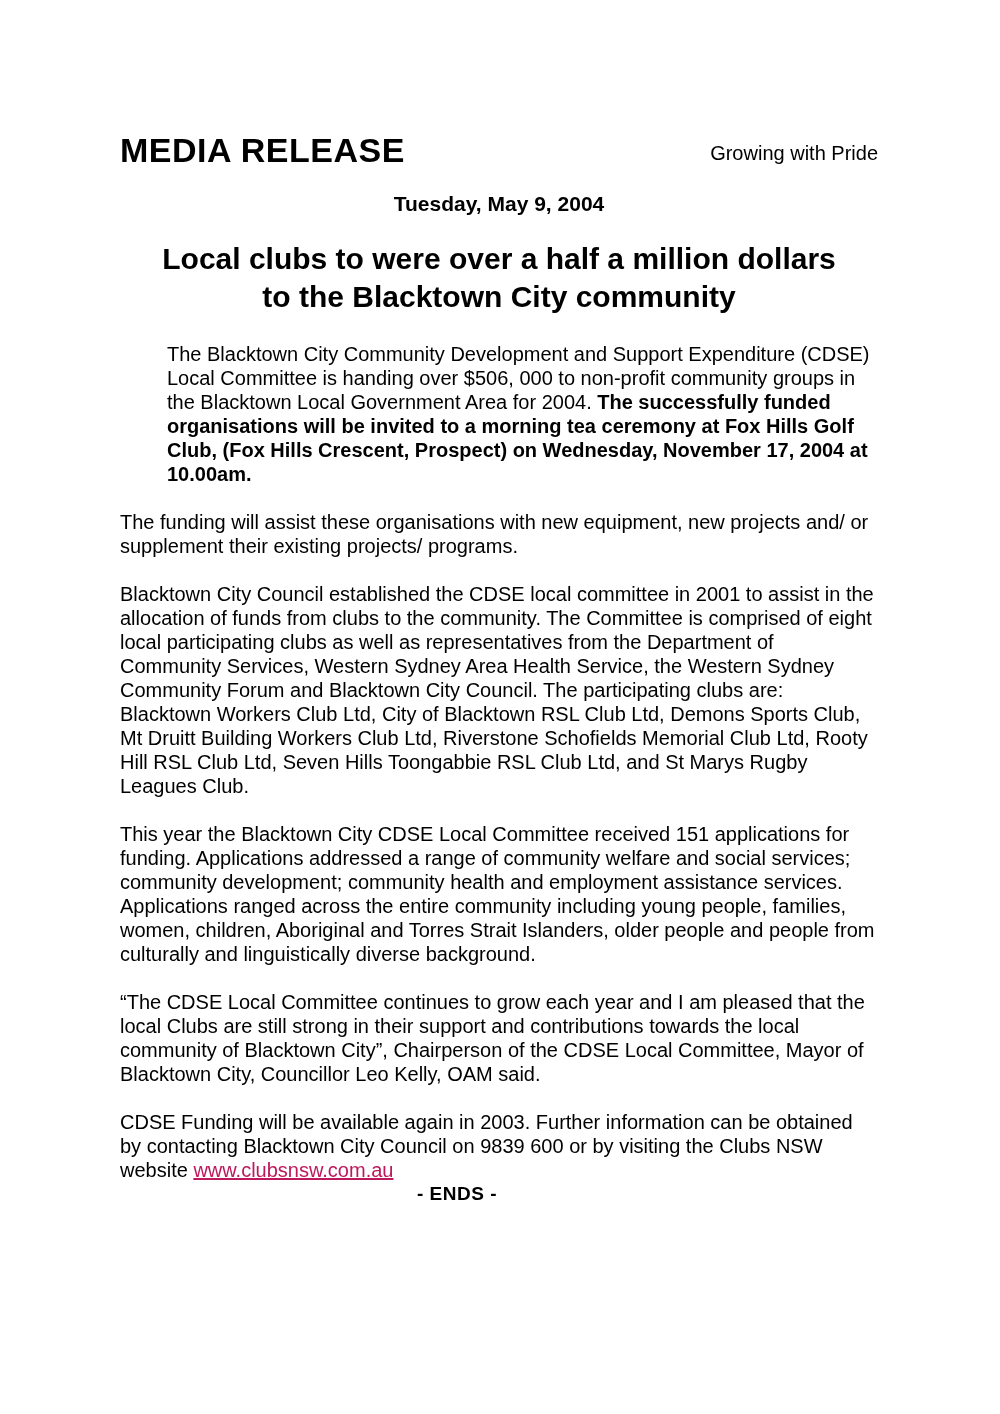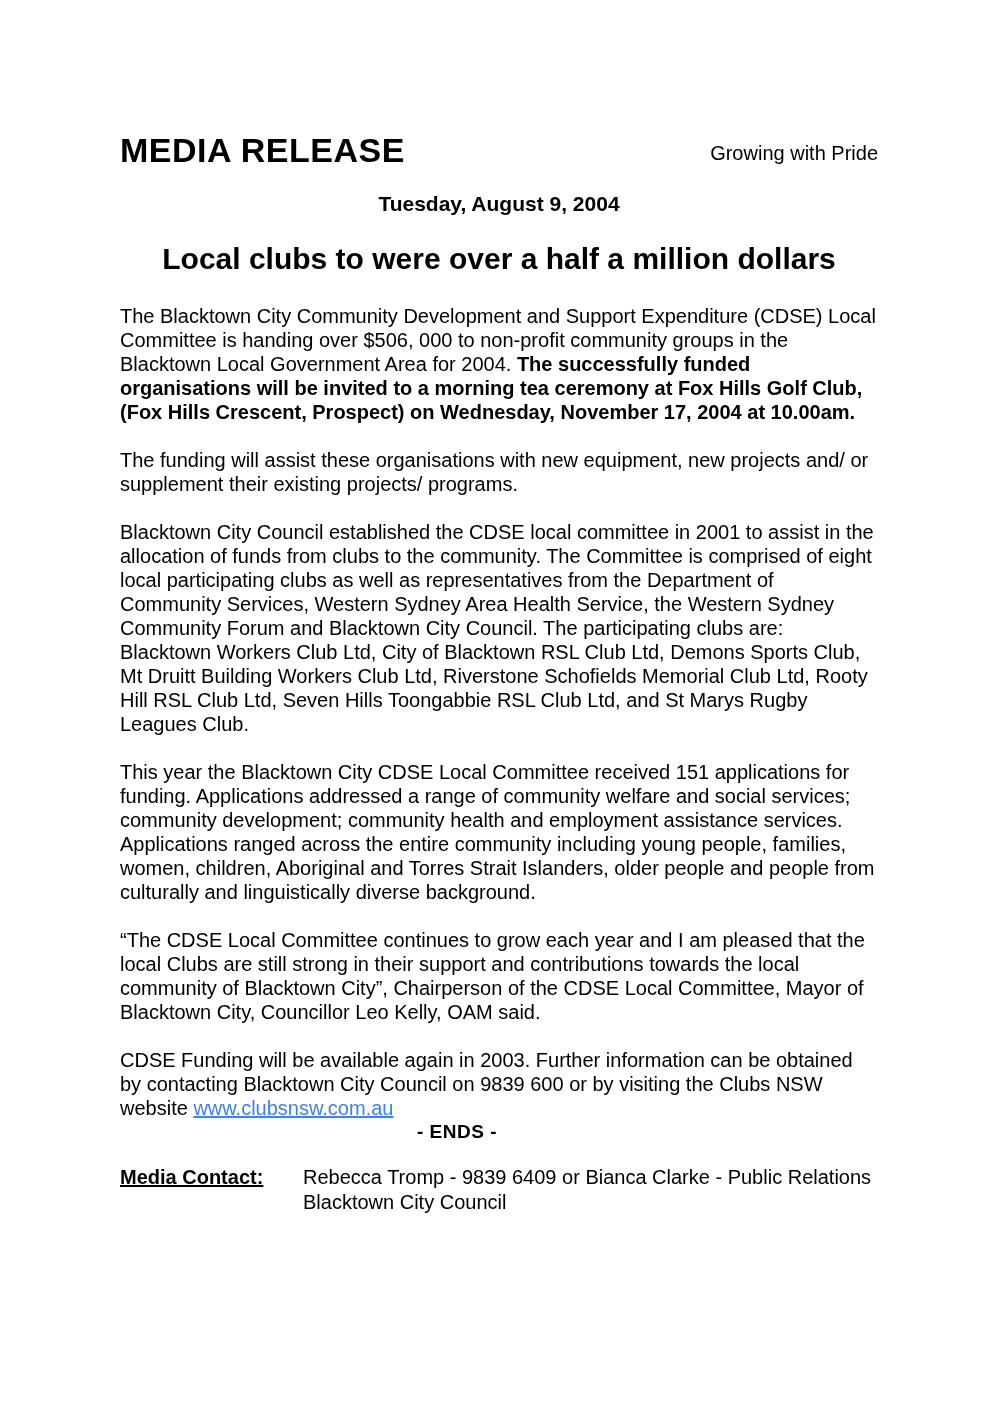"Tuesday, August 9, 2004" div.release-date { text: August -> May }
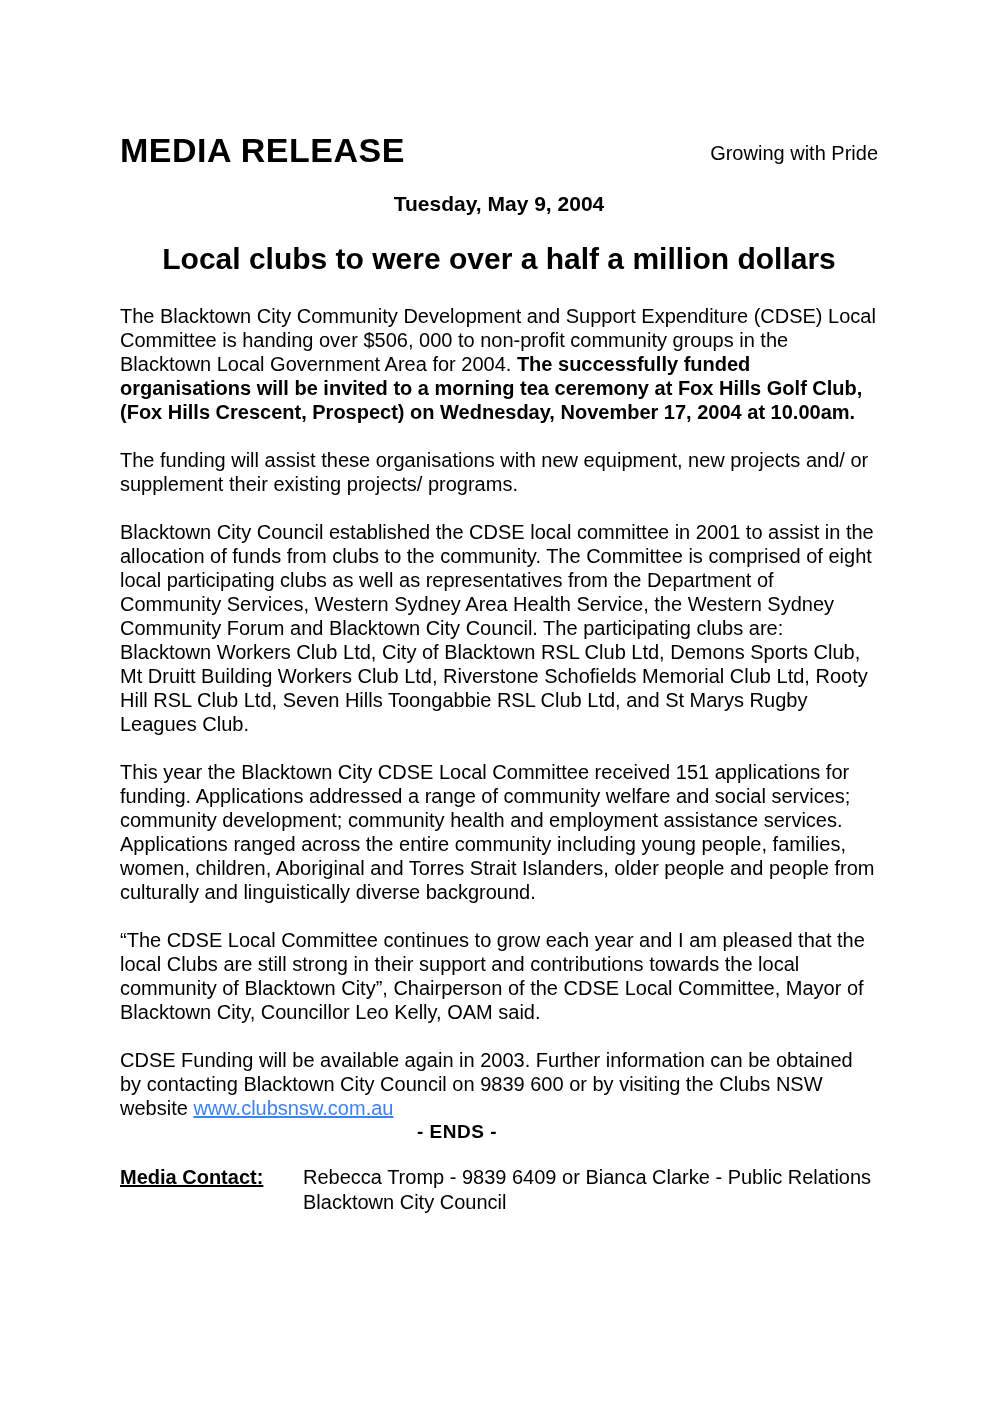"to the Blacktown City community" span.hl-line { html: none -> <span>to the Blacktown City community</span> }
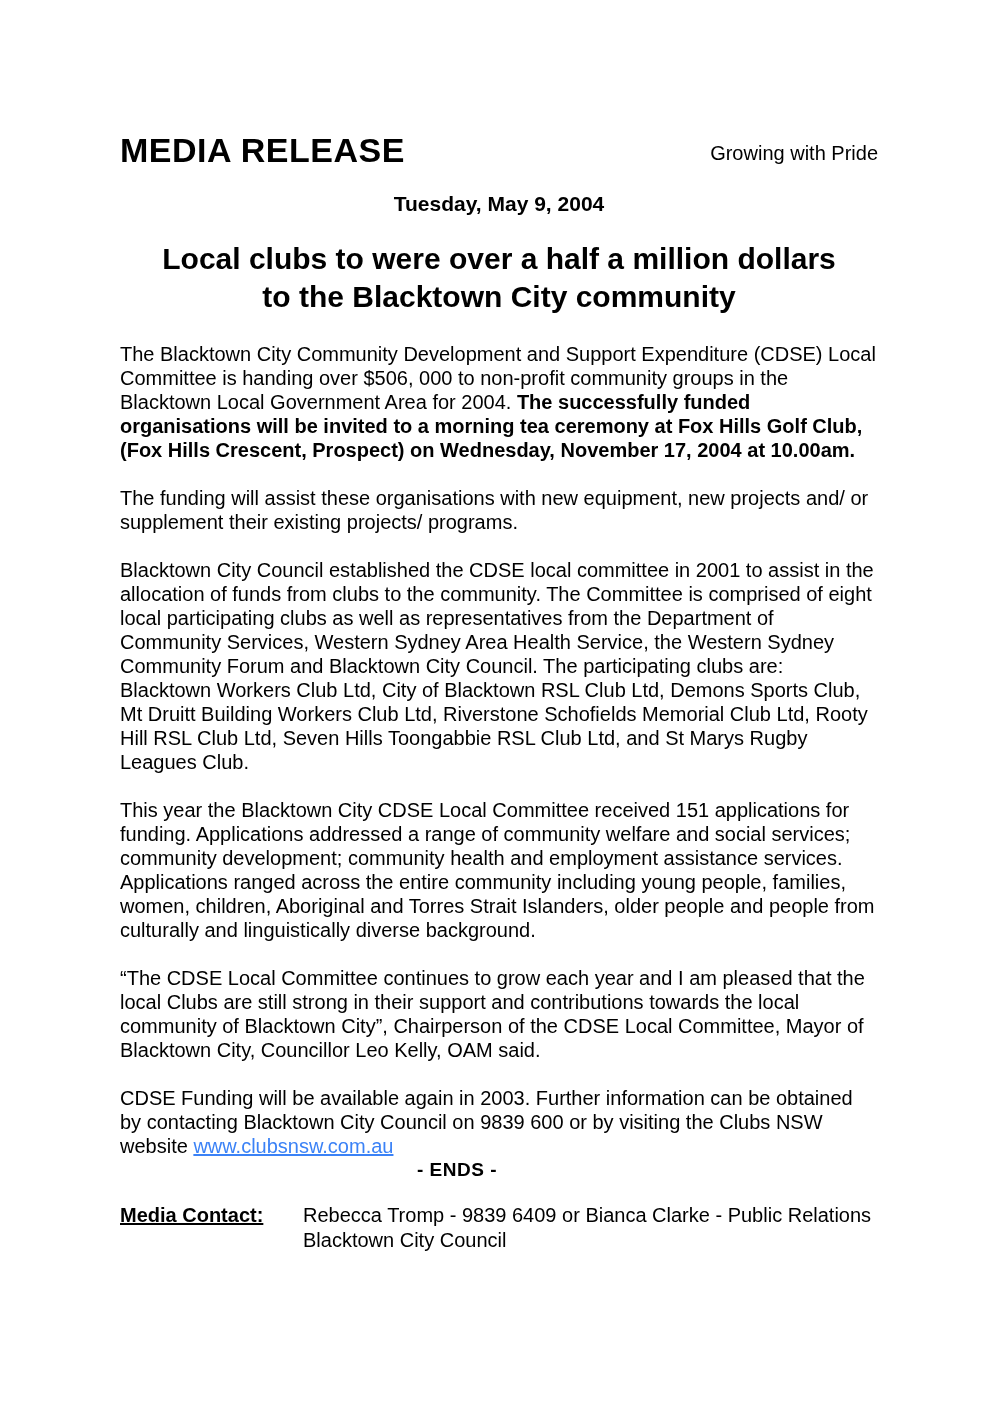"The Blacktown City Community Development" p.body-par.first { margin-left: none -> 47px }
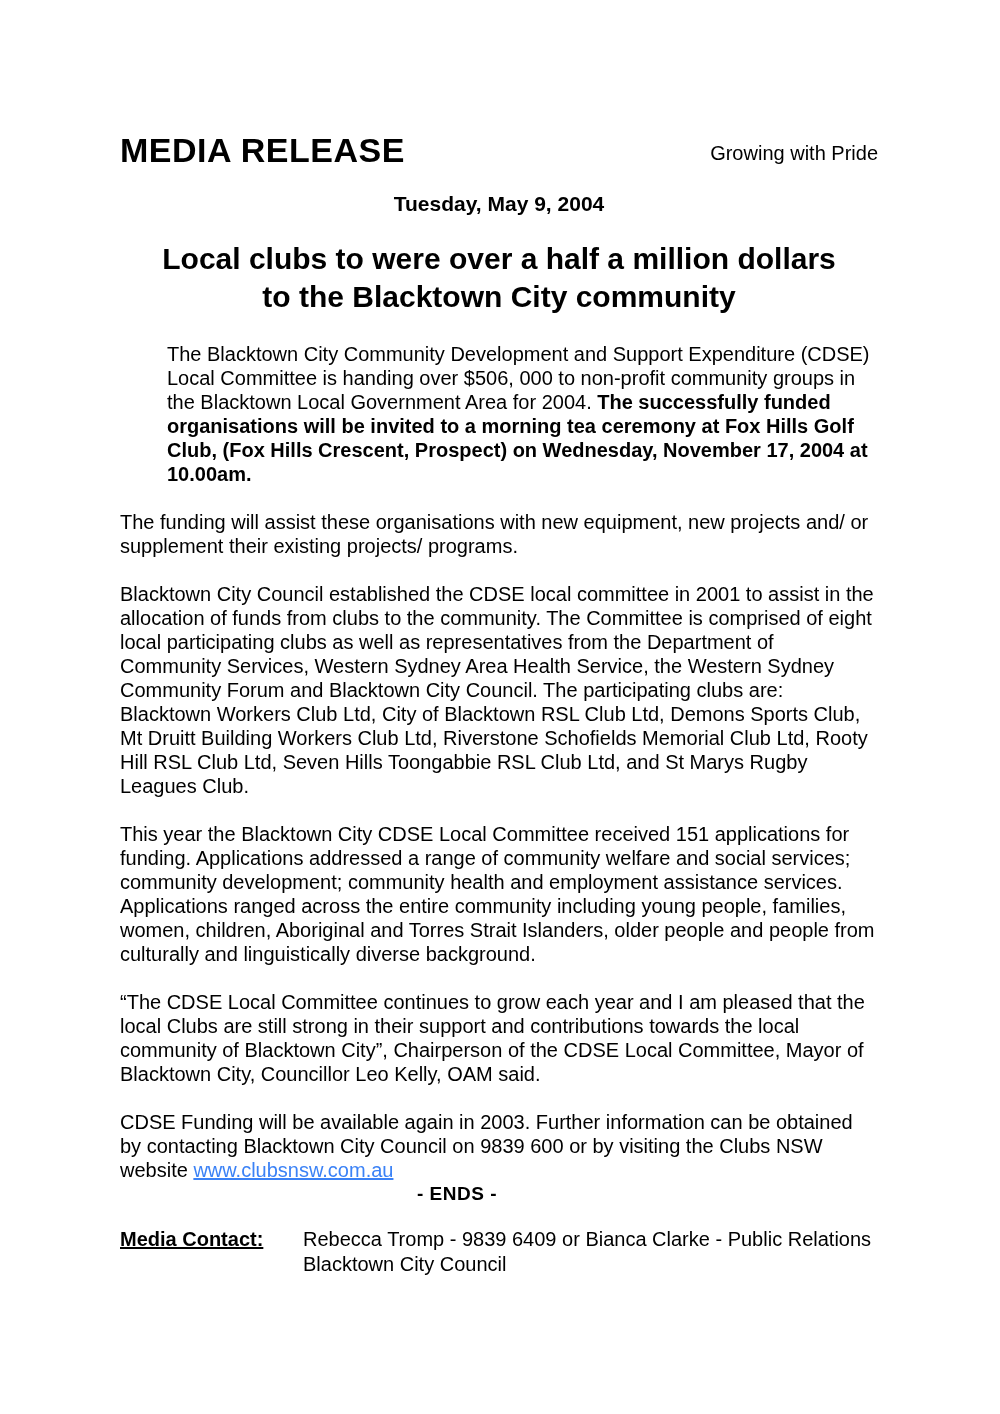"www.clubsnsw.com.au" .weblink { color: #3b82f6 -> #be185d }
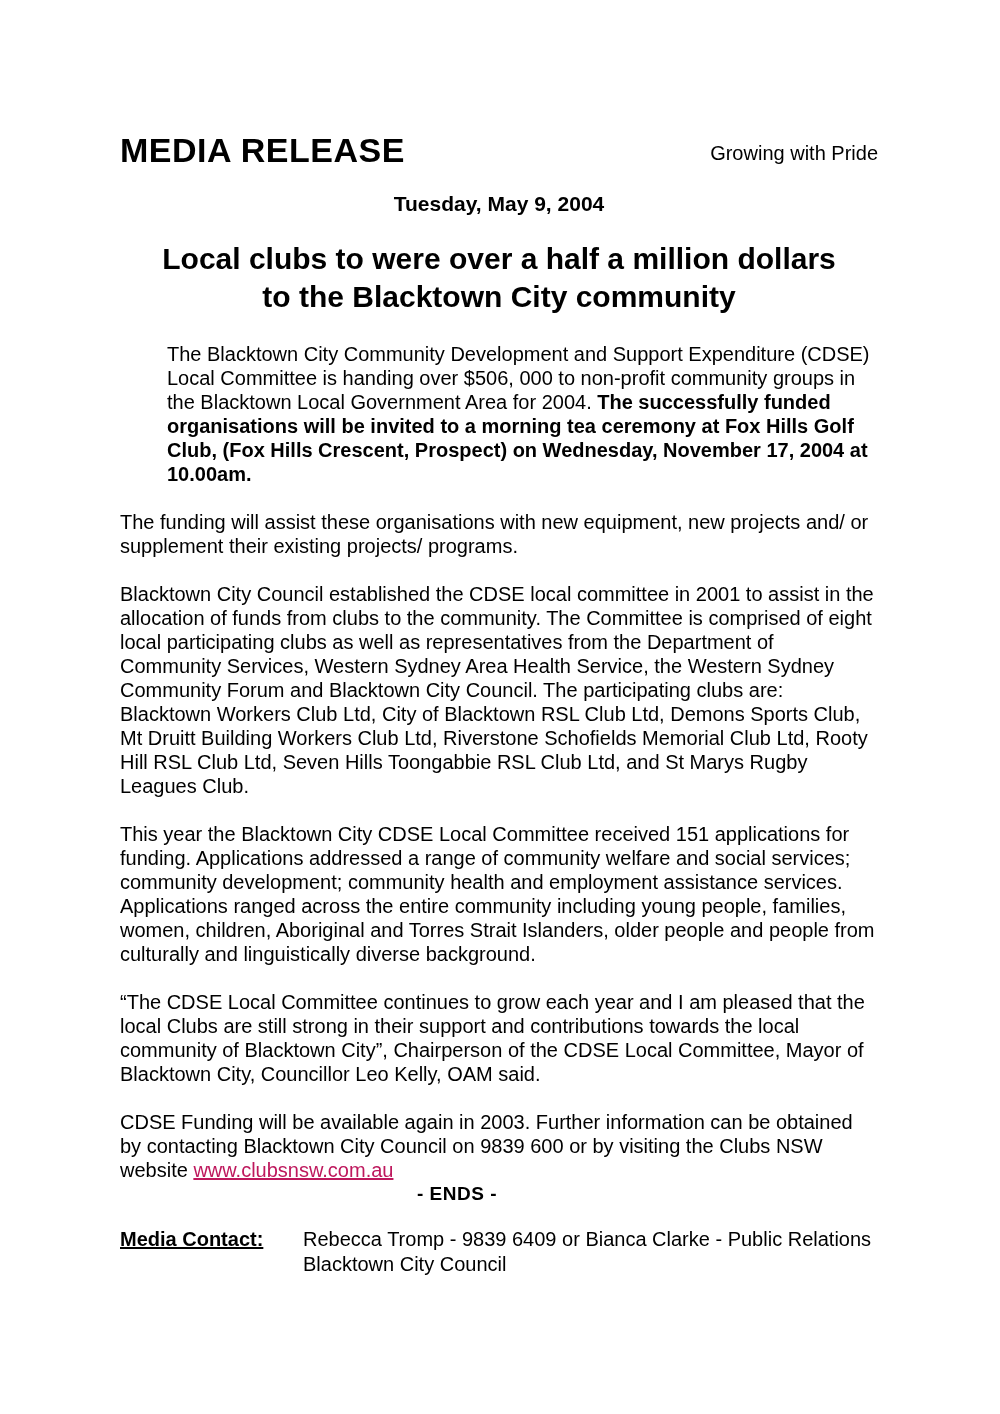"Media Contact:" div.contact-row { html: <div> <span>Media Contact:</span> <div> <div>Rebecca Tromp - 9839 6409 or Bianca Clarke - Public Relations</div> <div>Blacktown City Council</div> </div> </div> -> none }
